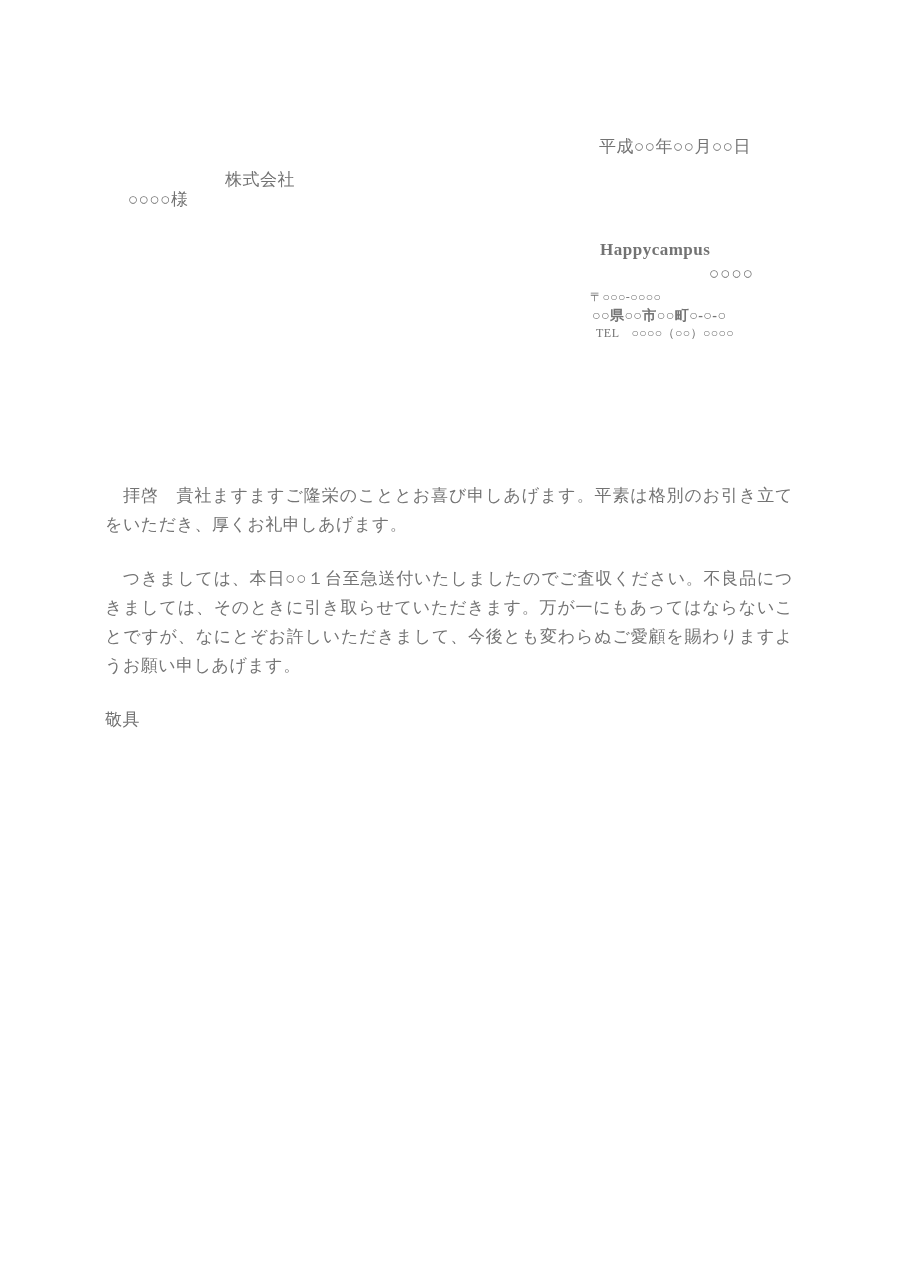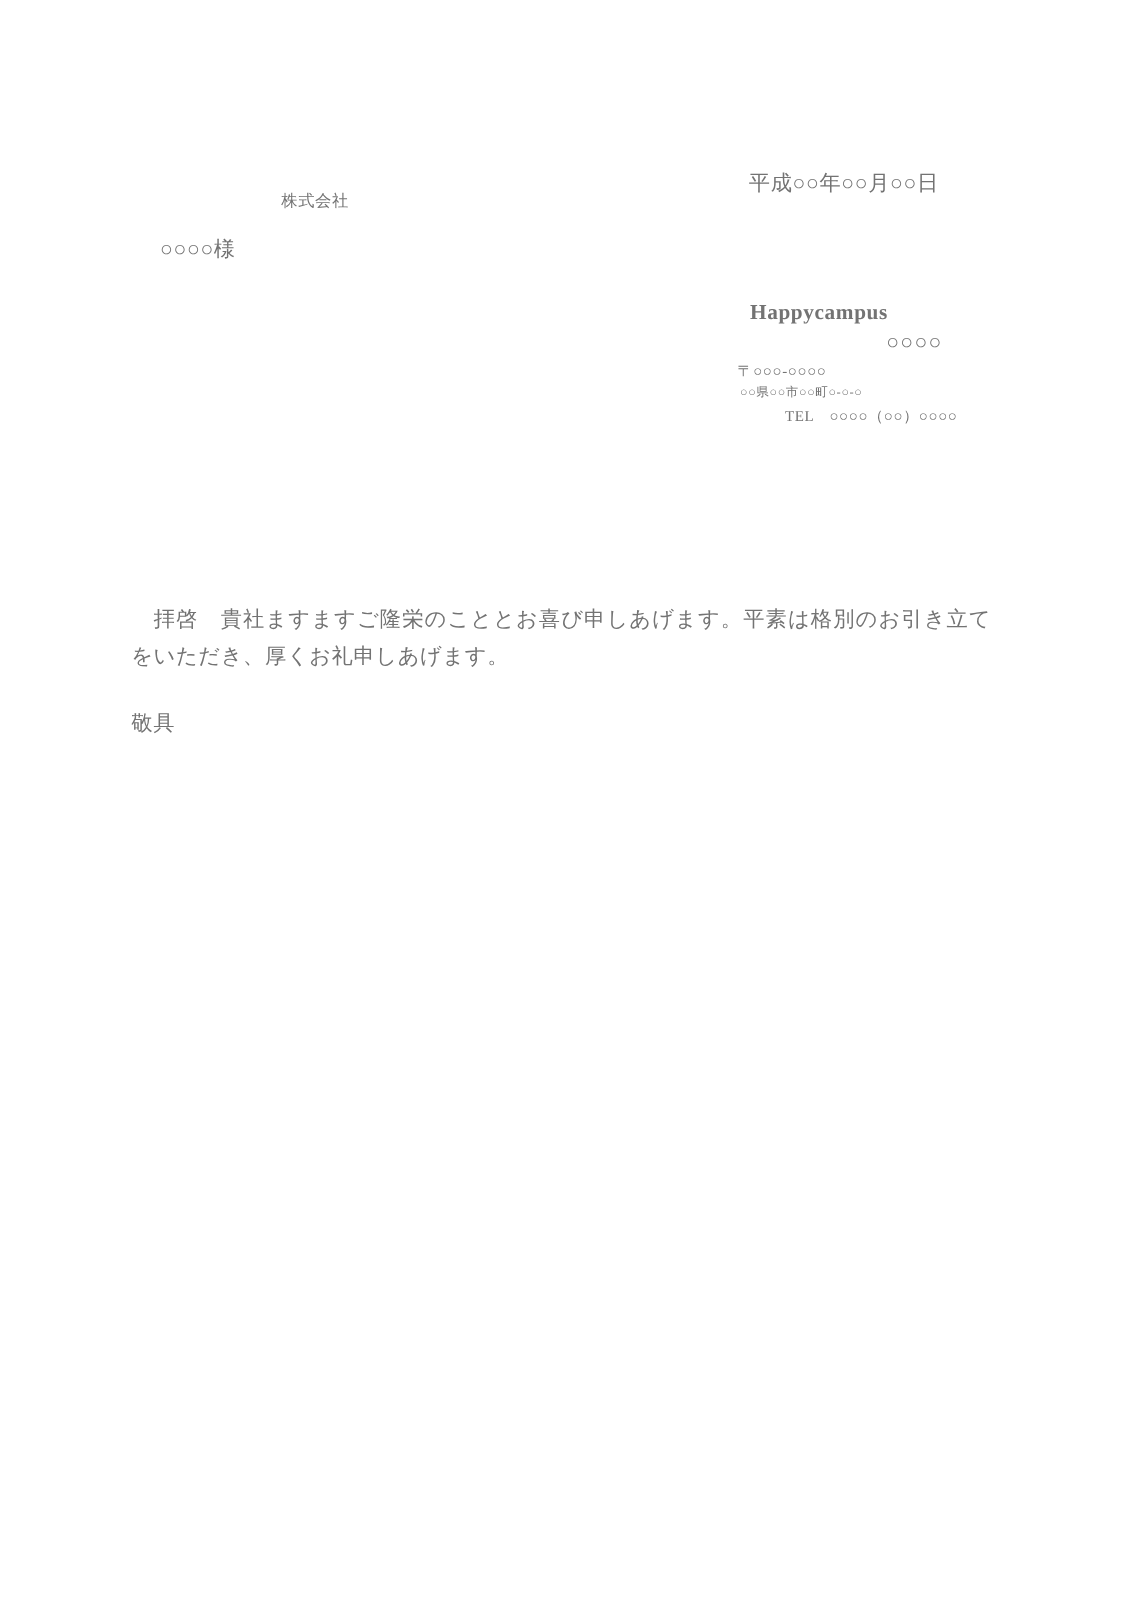"株式会社" .recipient-company { font-size: 13px -> 17px; top: 152px -> 168px }
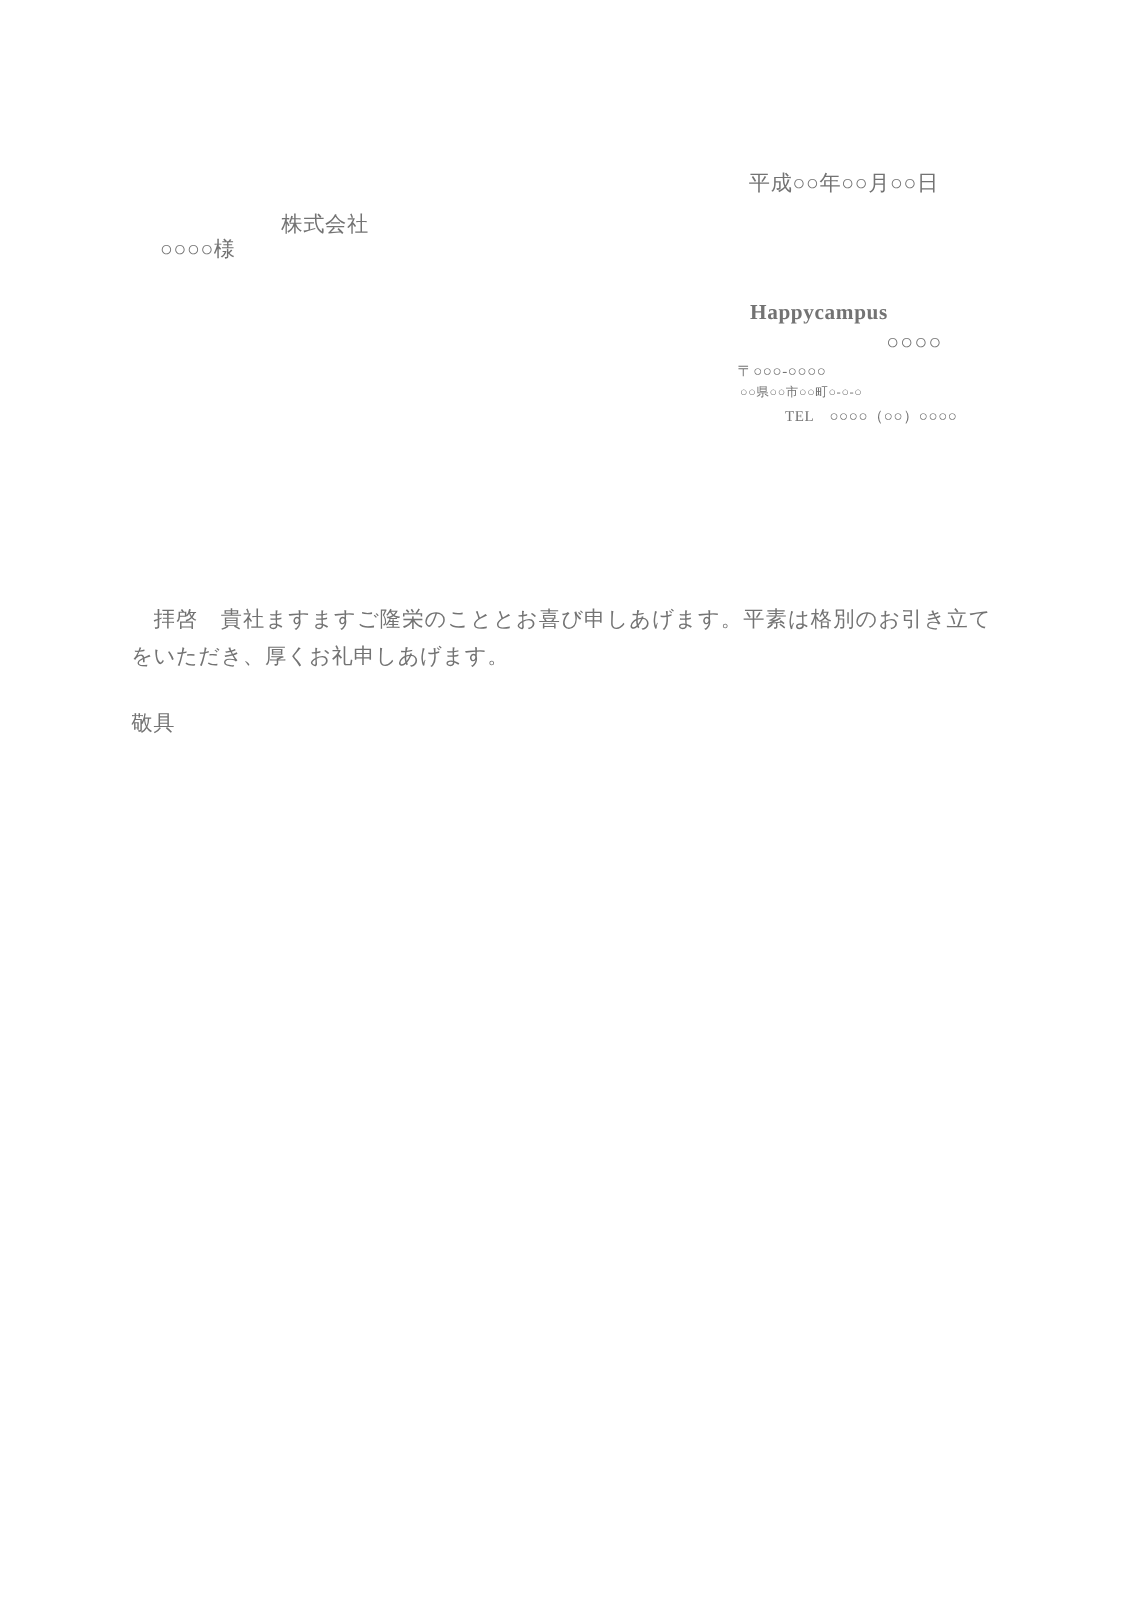"○○県○○市○○町○-○-○" .sender-address { font-size: 10px -> 14px; font-weight: none -> bold }
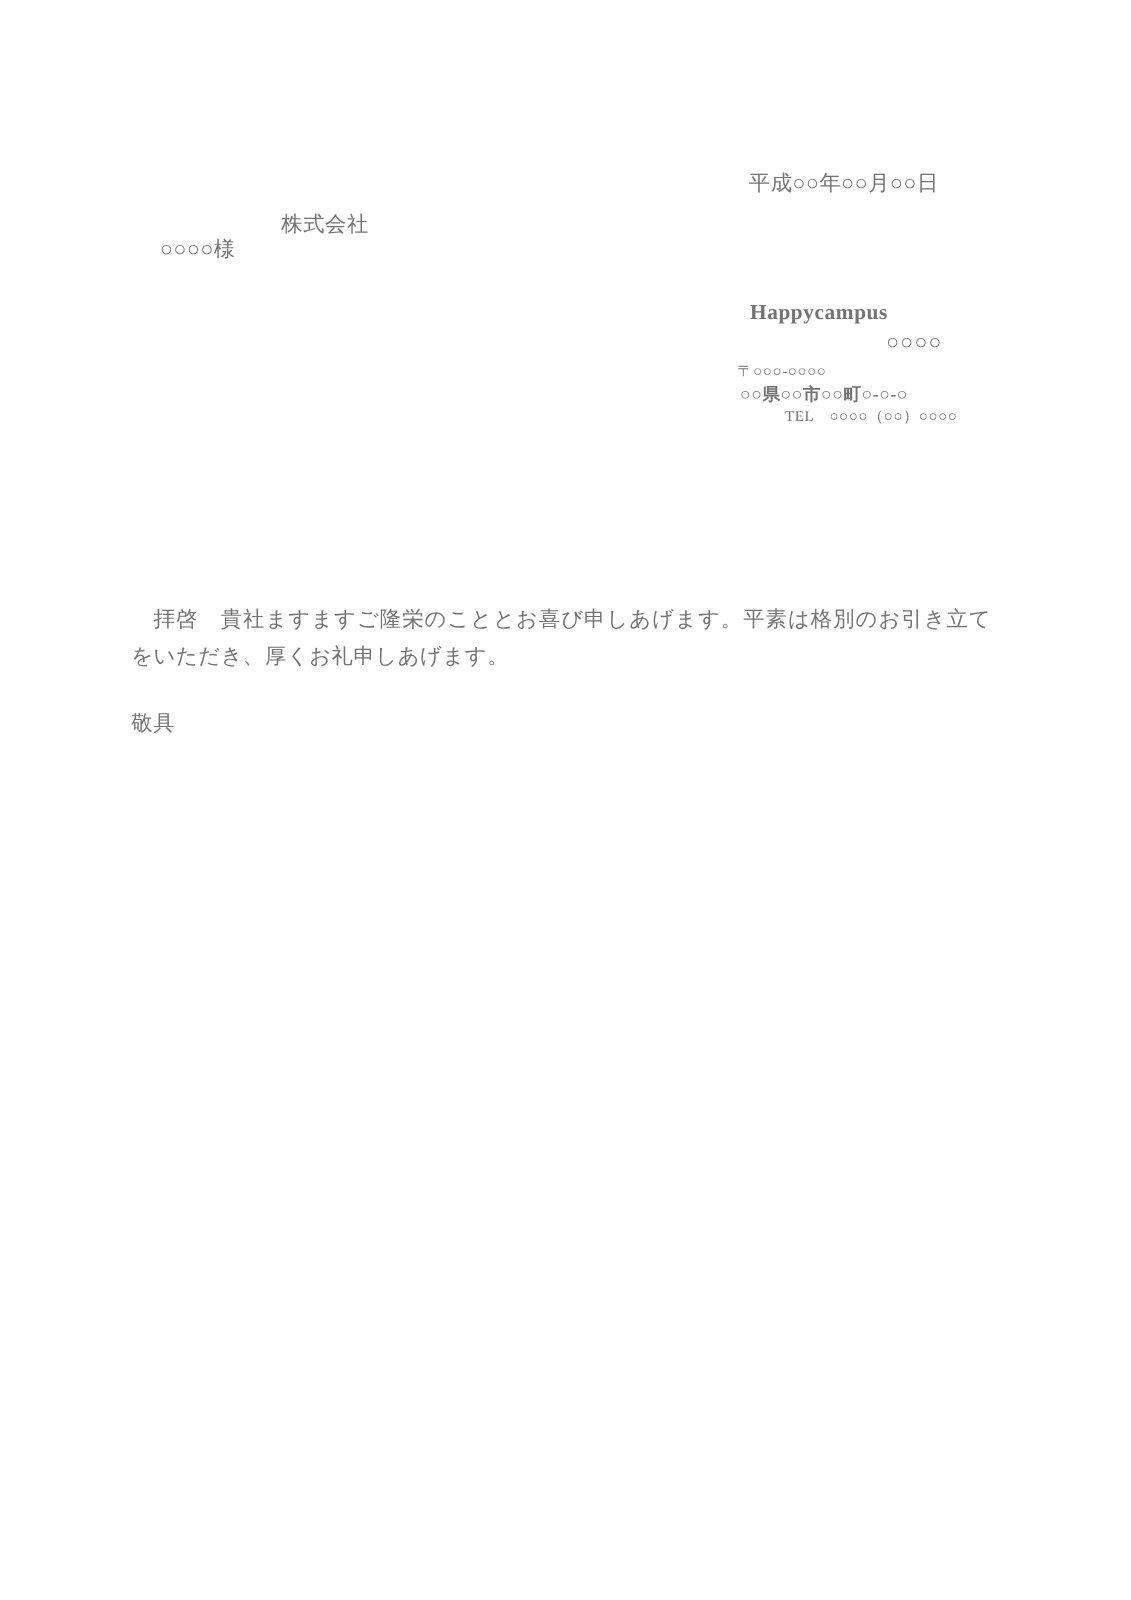"TEL ○○○○（○○）○○○○" .sender-tel { left: 628px -> 596px }
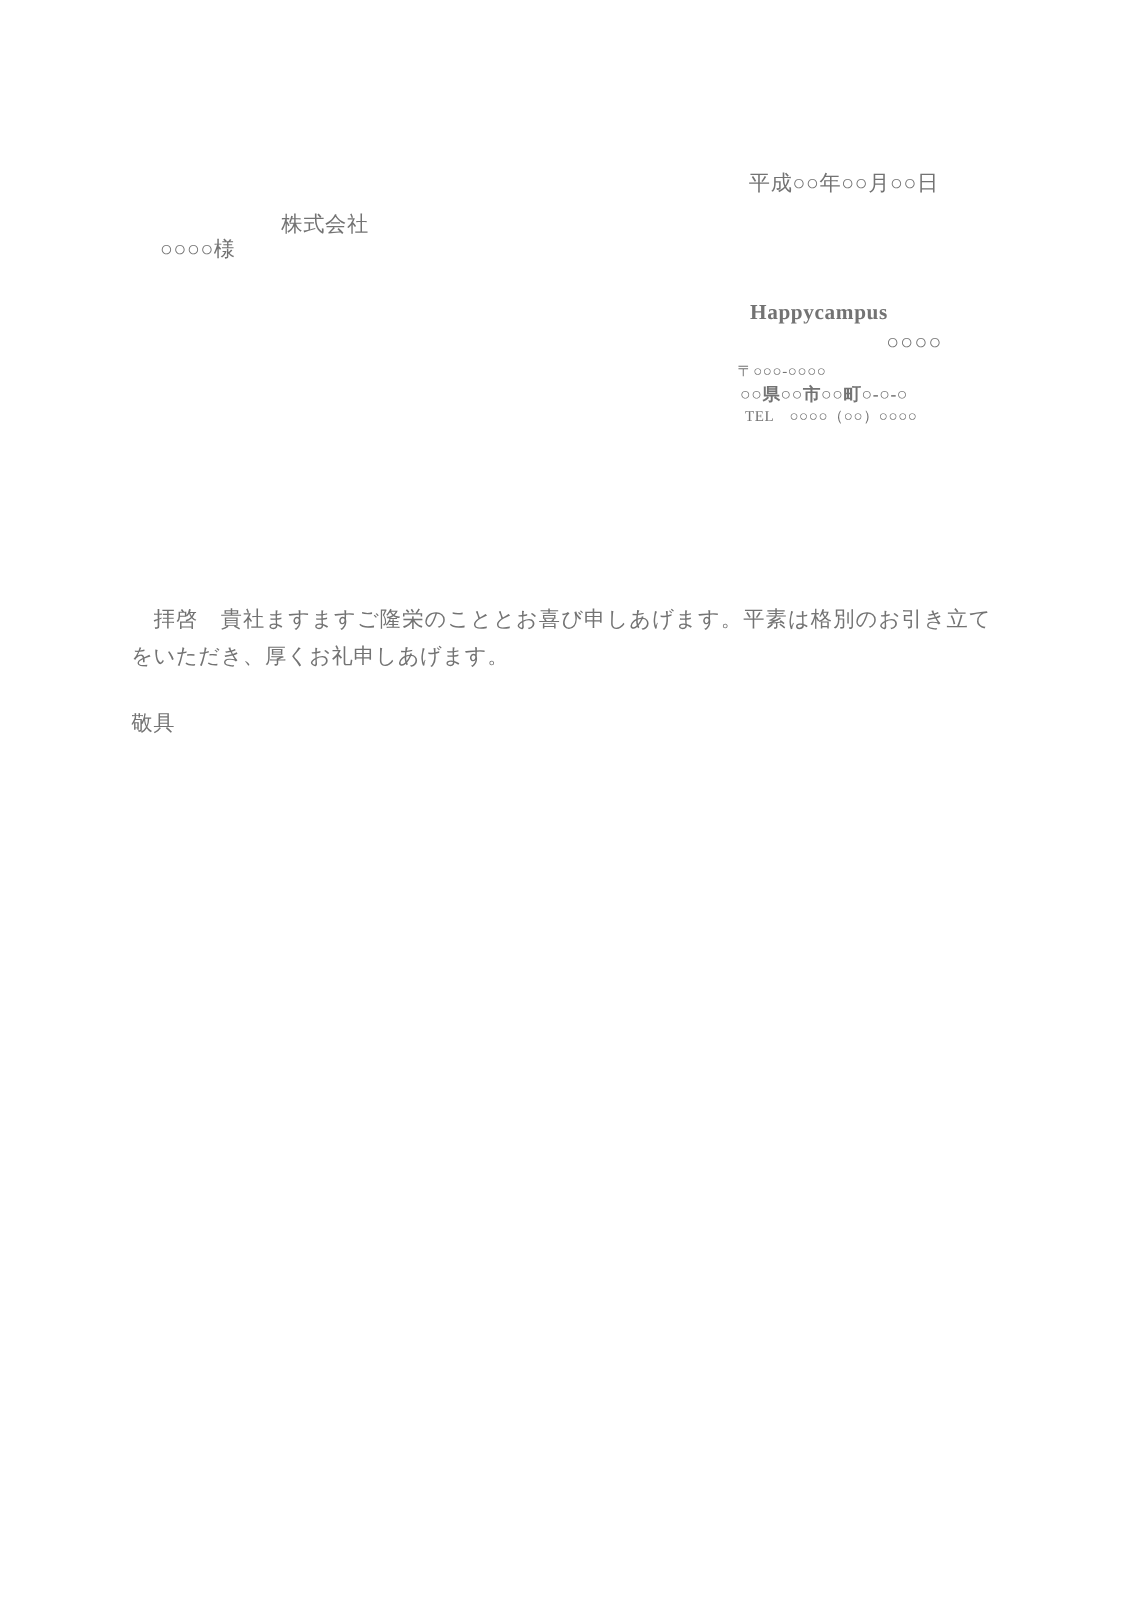"つきましては、本日○○１台至急送付いたしましたのでご査収ください。不良品につきま" p { html: none -> <p> つきましては、本日○○１台至急送付いたしましたのでご査収ください。不良品につきましては、そのときに引き取らせていただきます。万が一にもあってはならないことですが、なにとぞお許しいただきまして、今後とも変わらぬご愛顧を賜わりますようお願い申しあげます。</p> }
